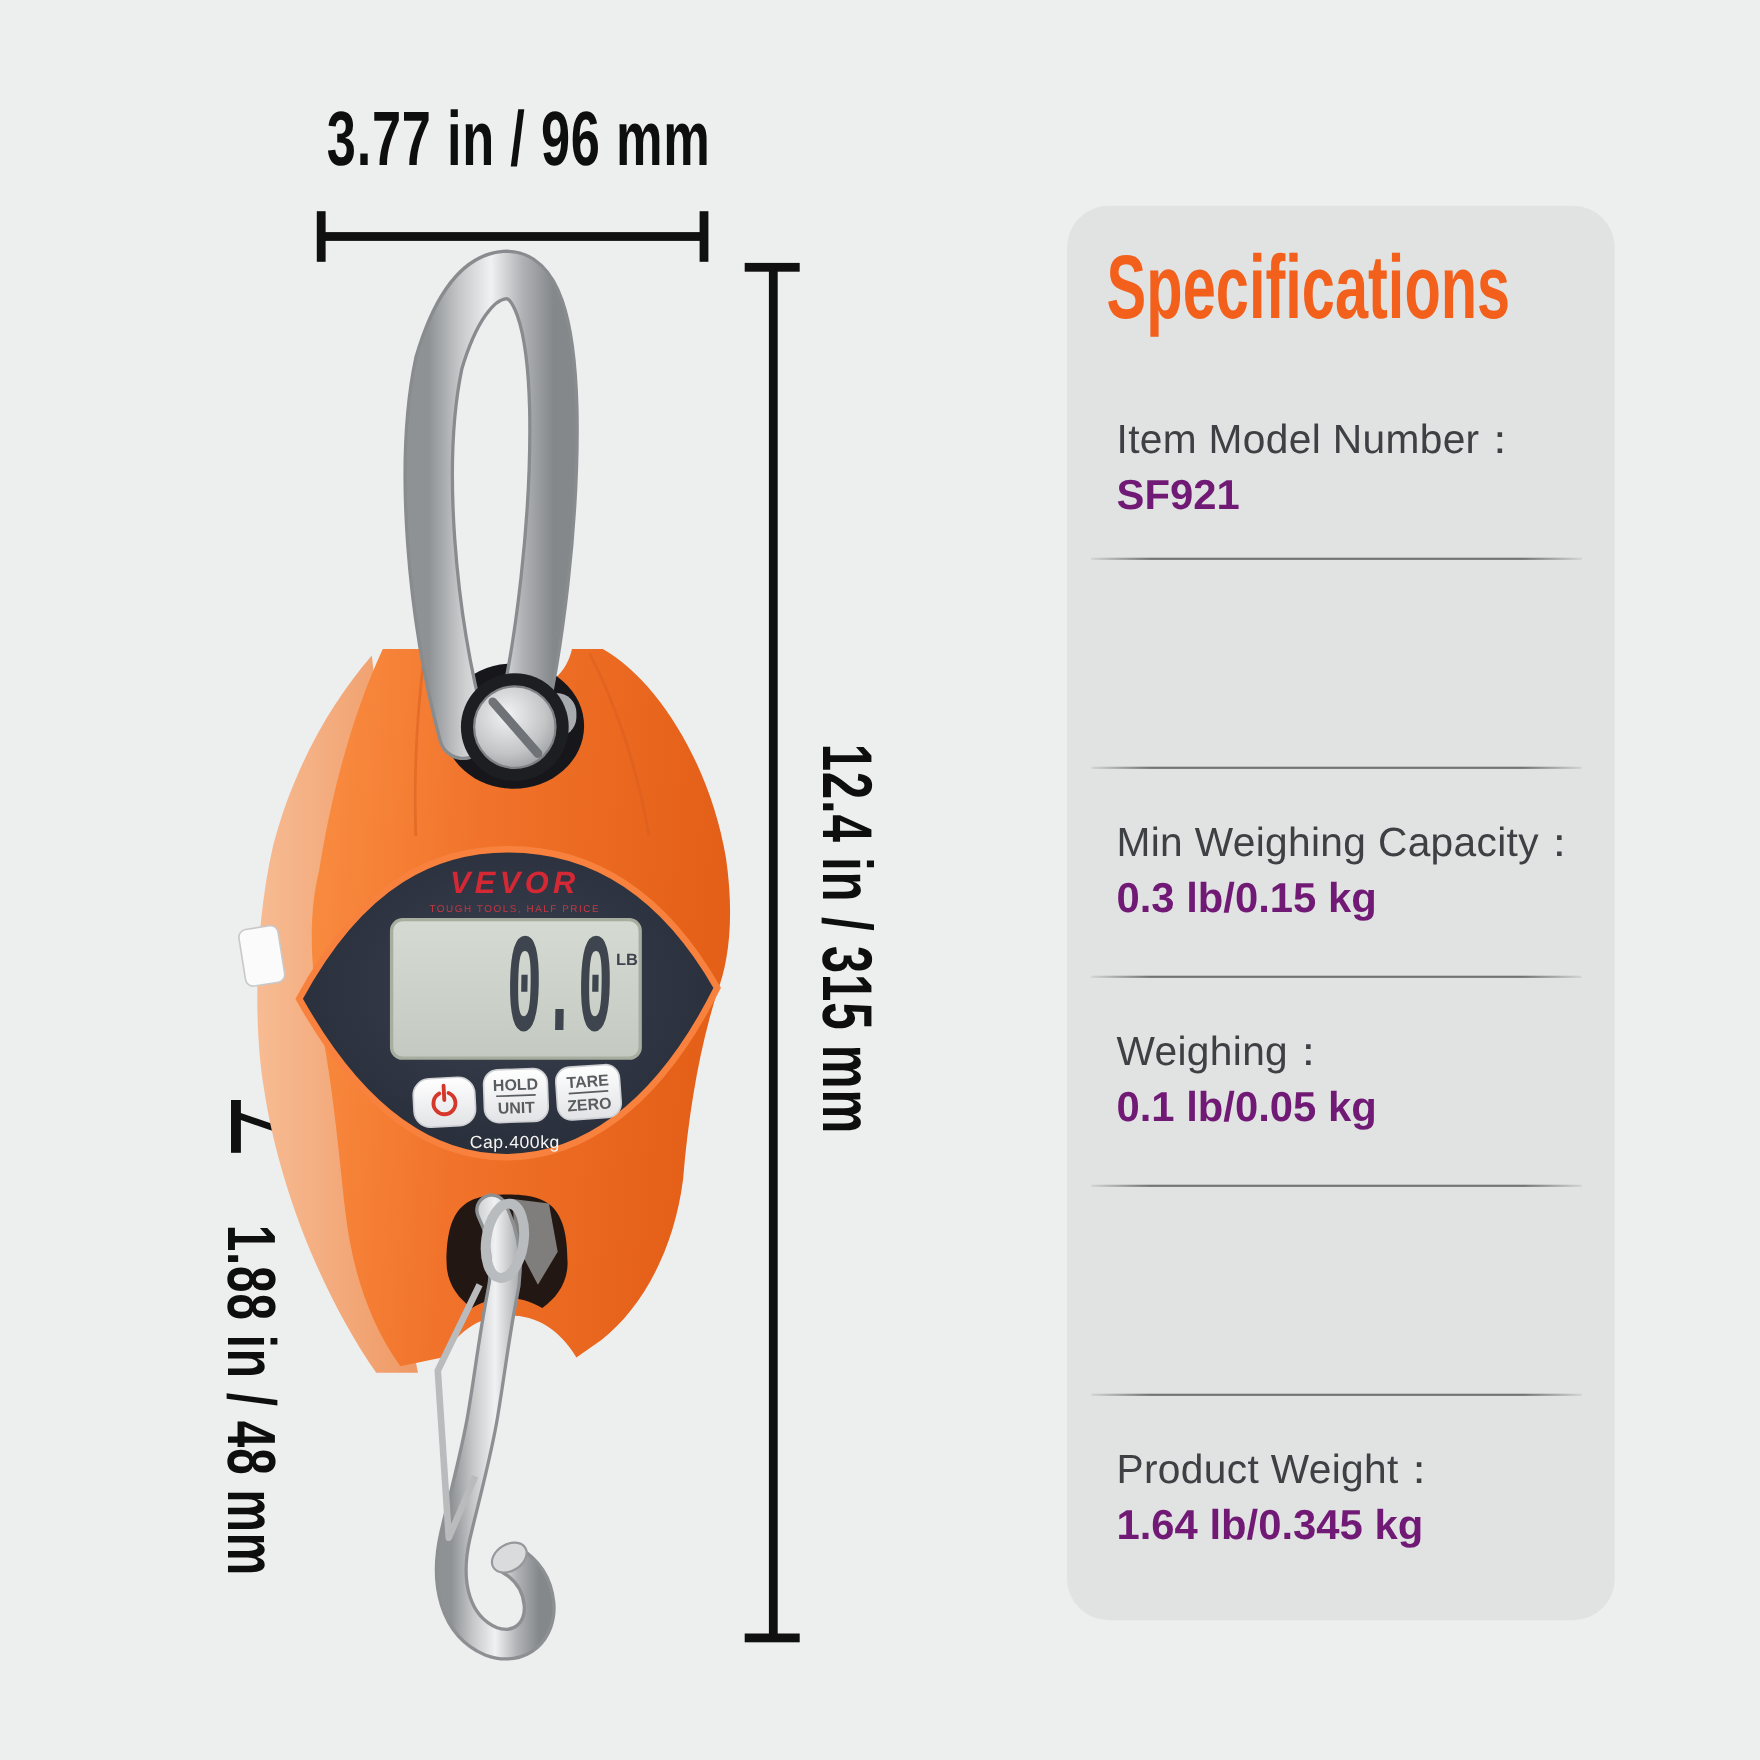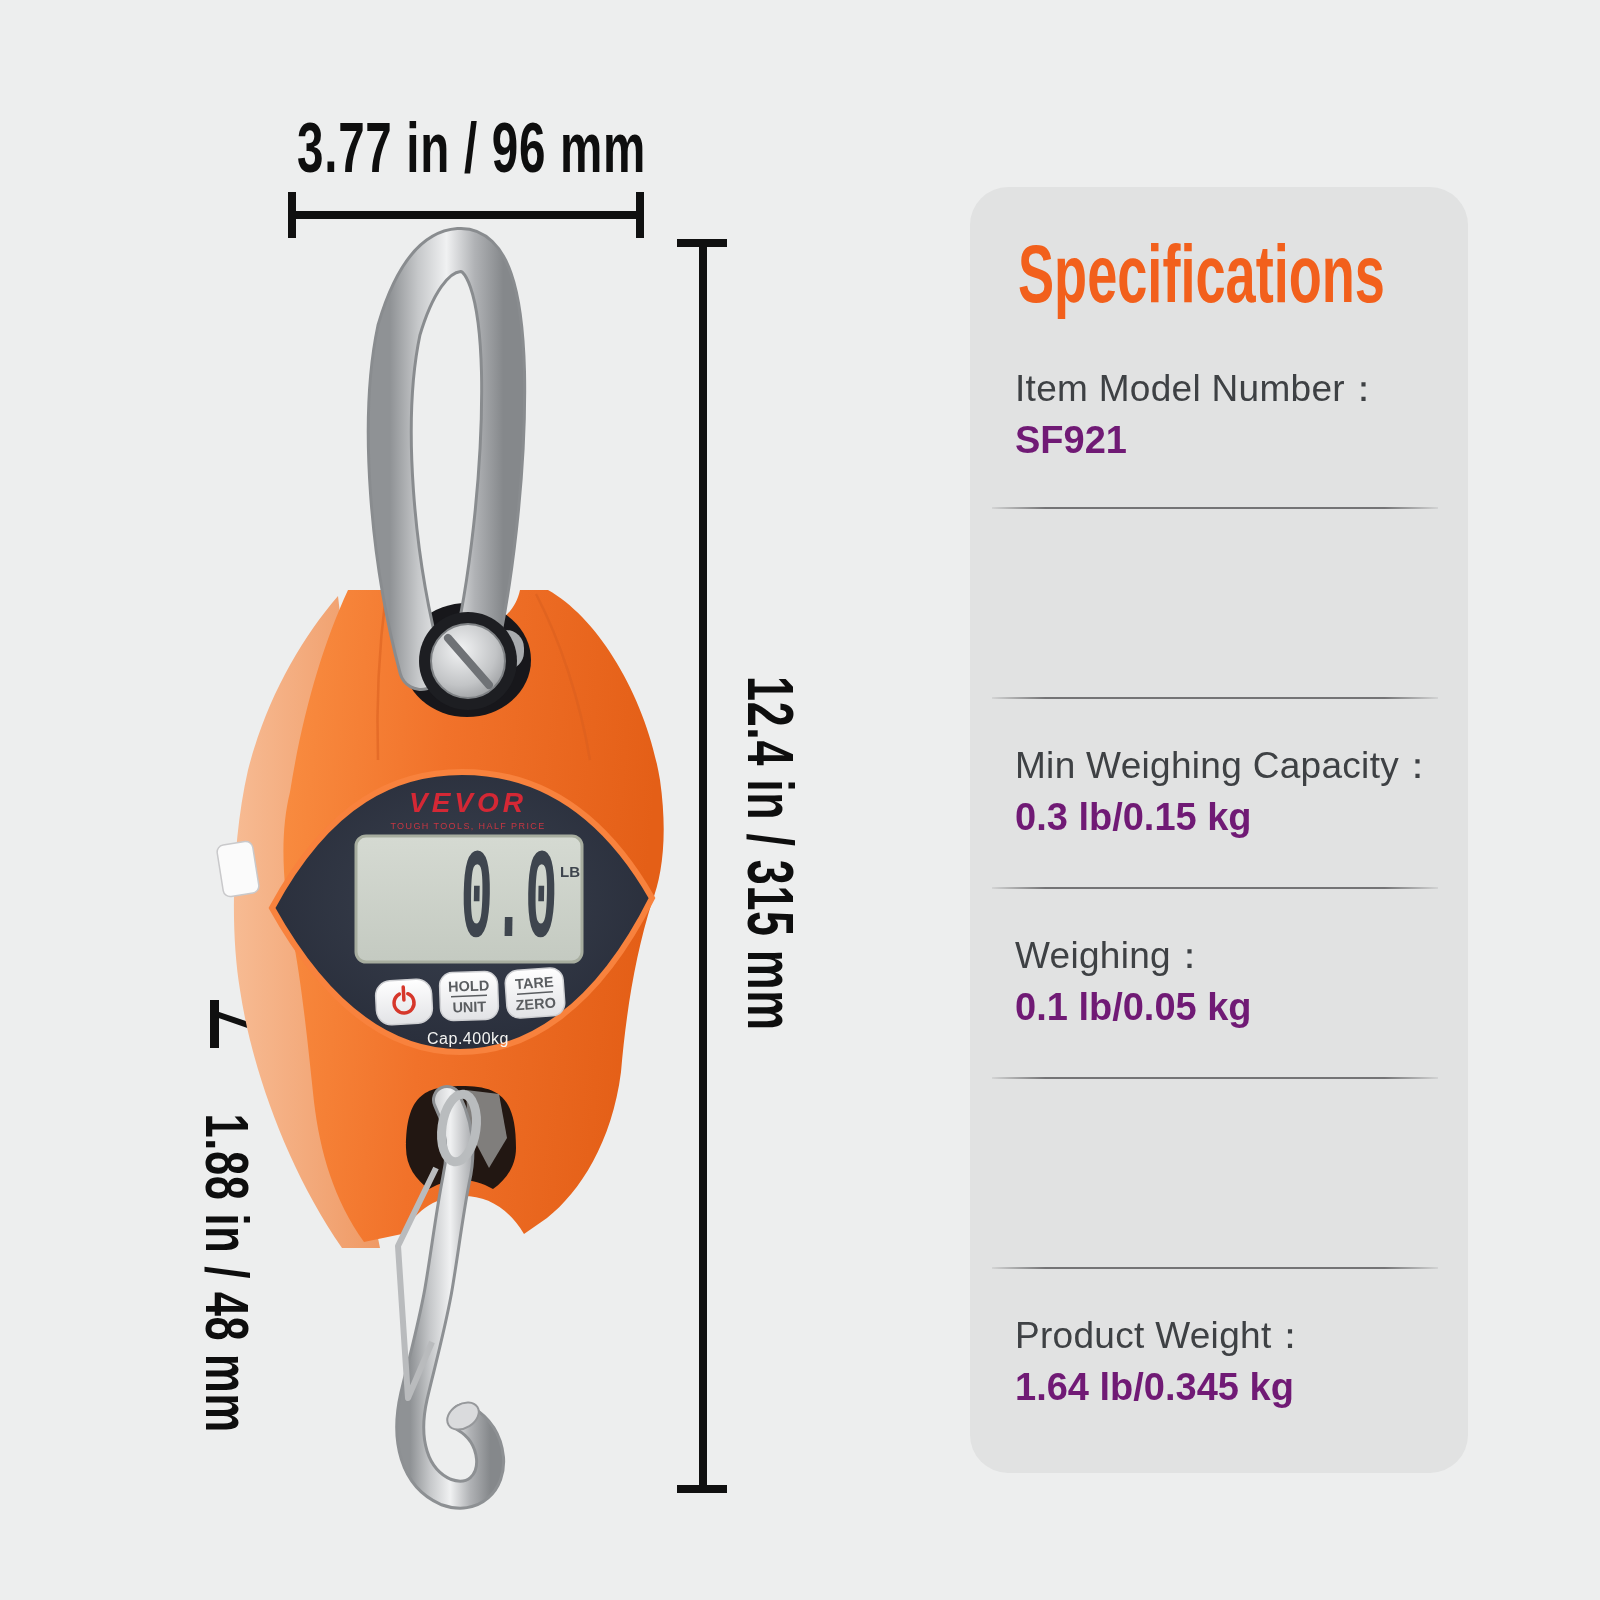"3.77 in / 96 mm" .dim-width { top: 108px -> 86px }
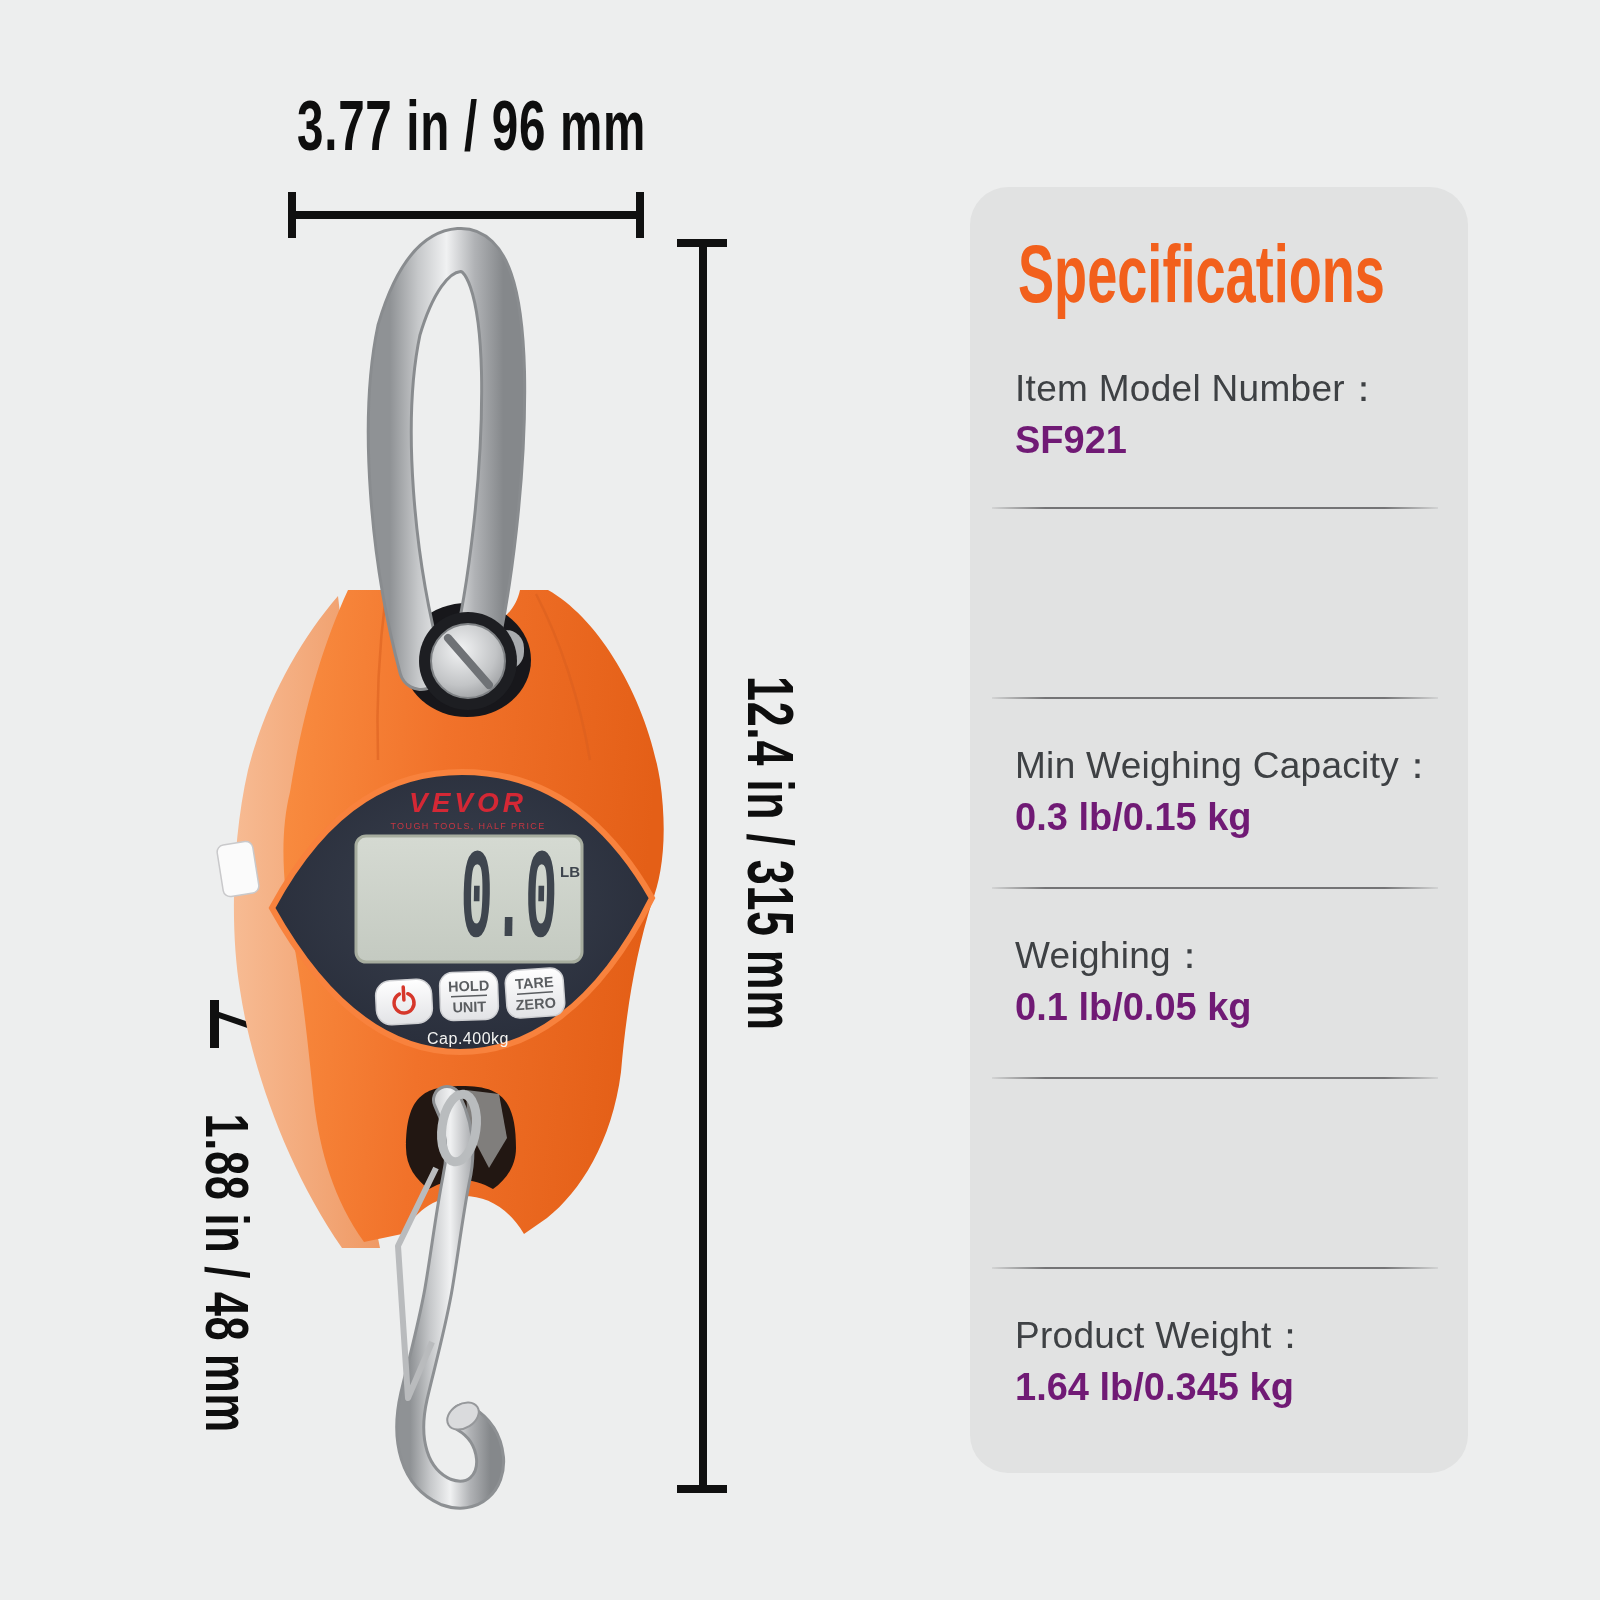"Specifications" .spec-title { margin: 16px -> 4px }
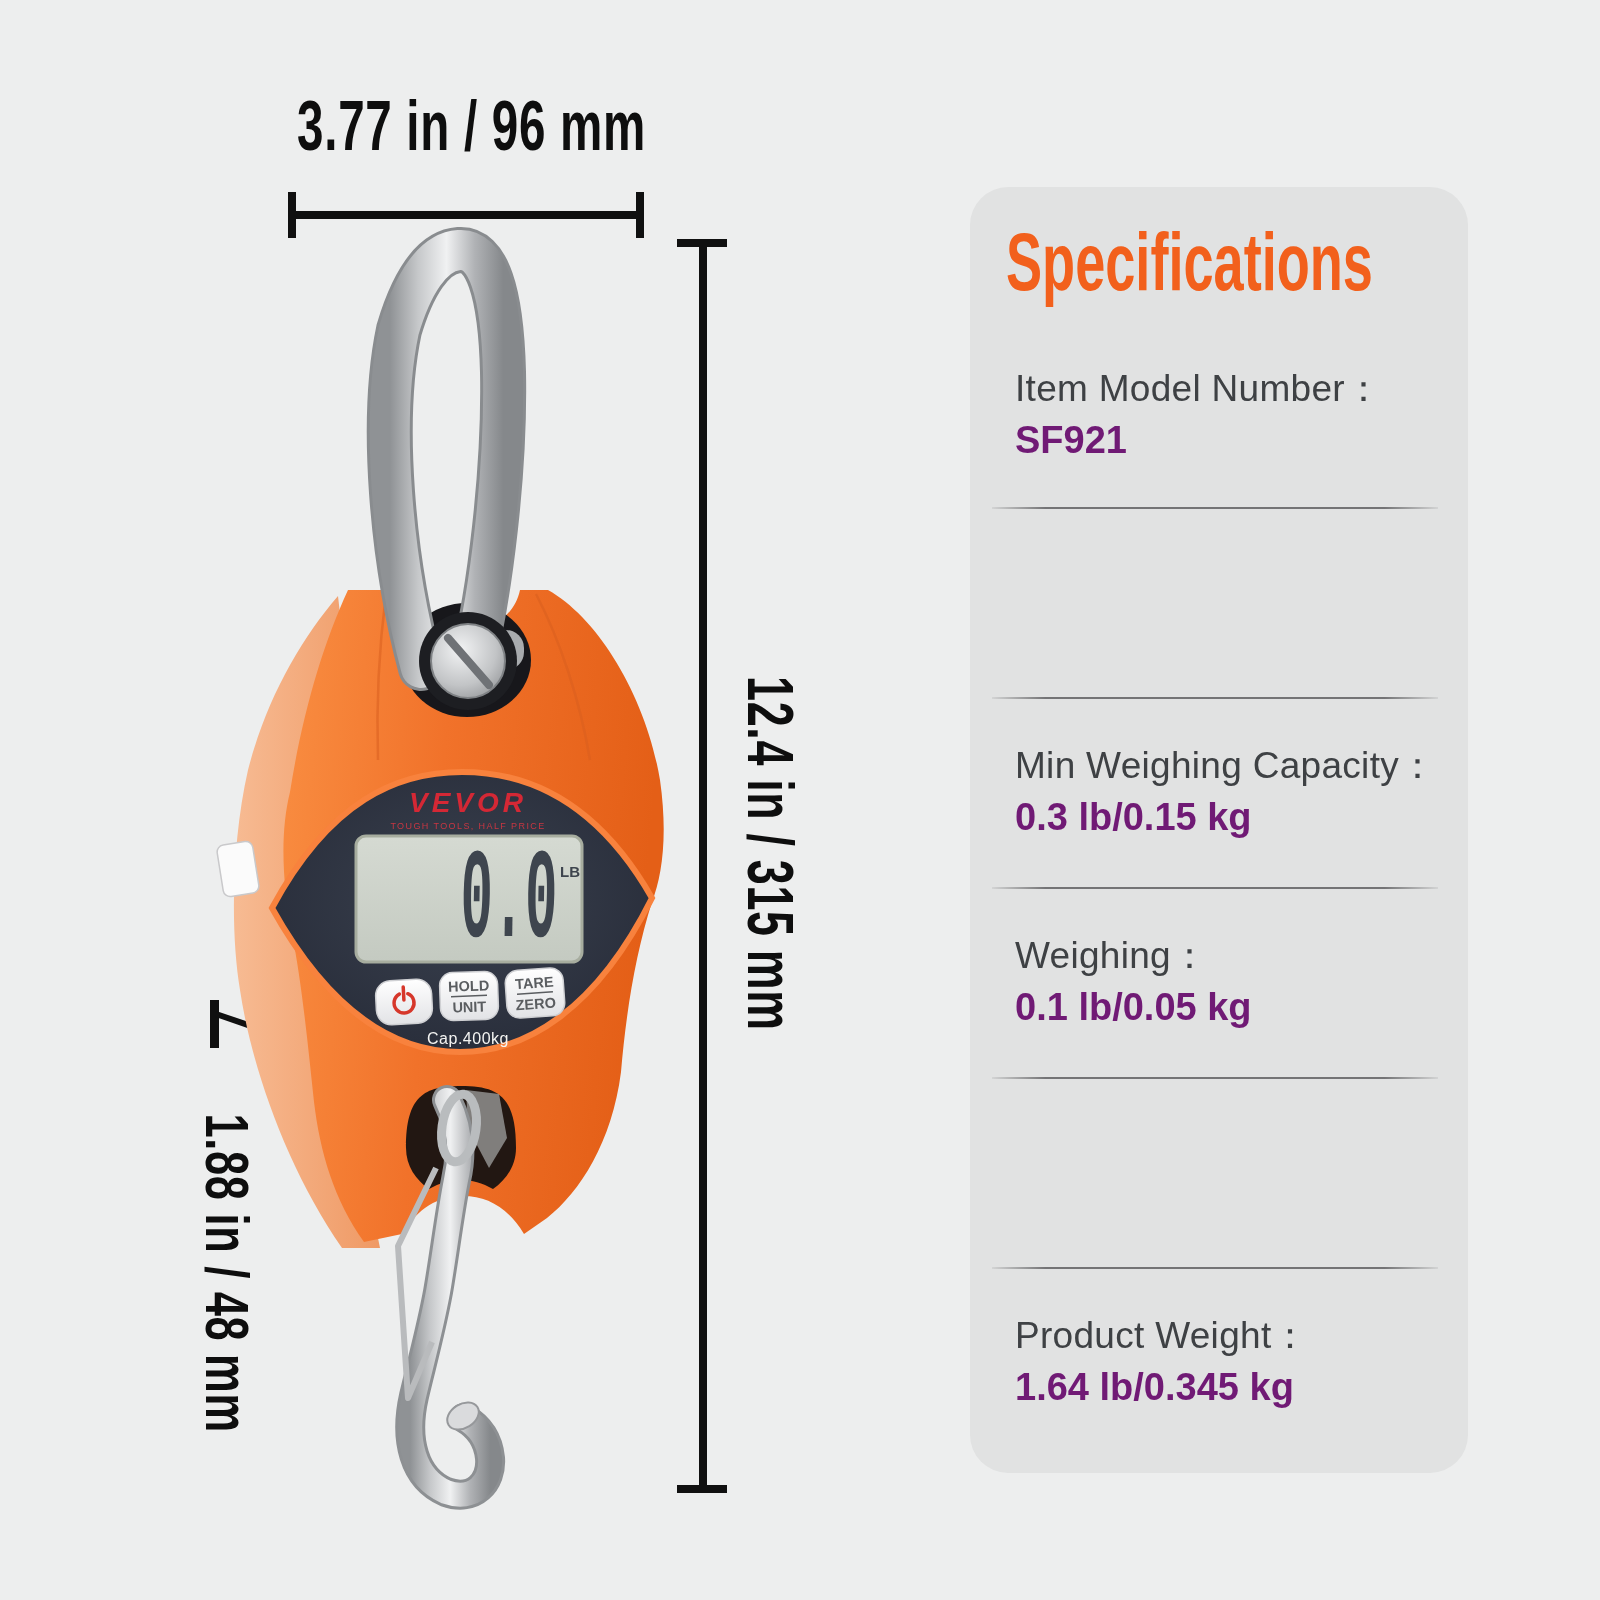"Item Model Number：" div.spec-row { top: 181px -> 192px }
